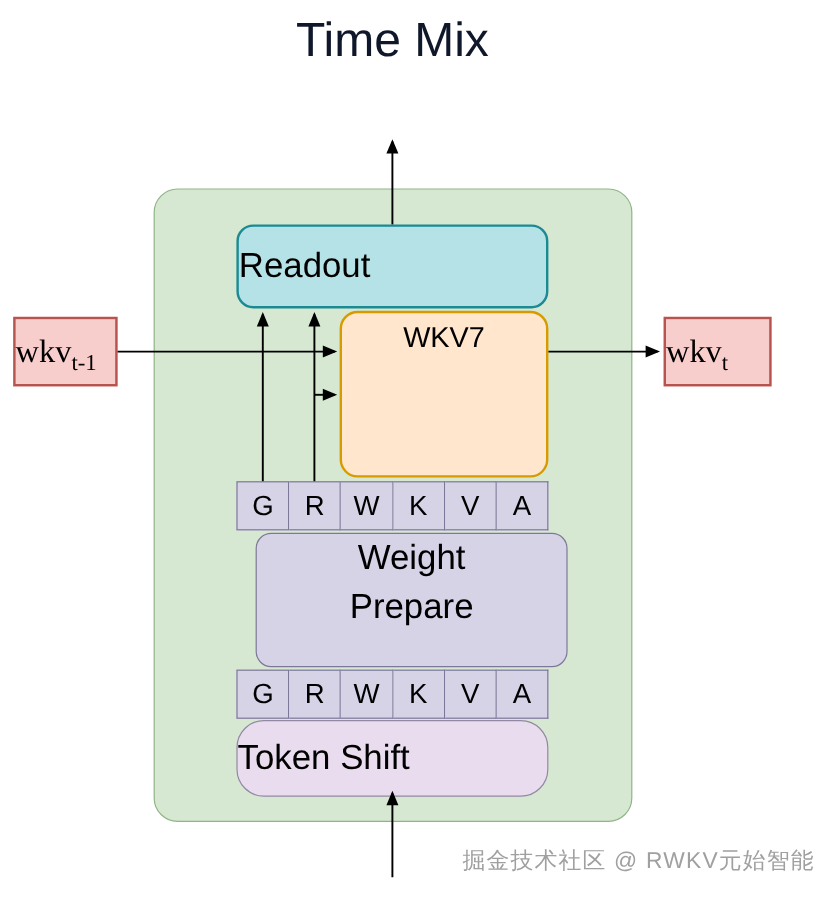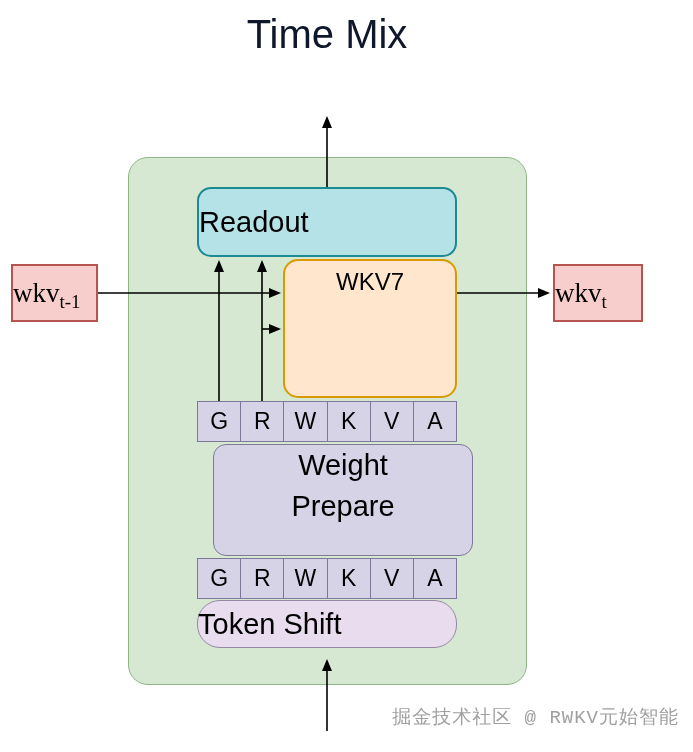"Token Shift" .token { height: 48px -> 64px }
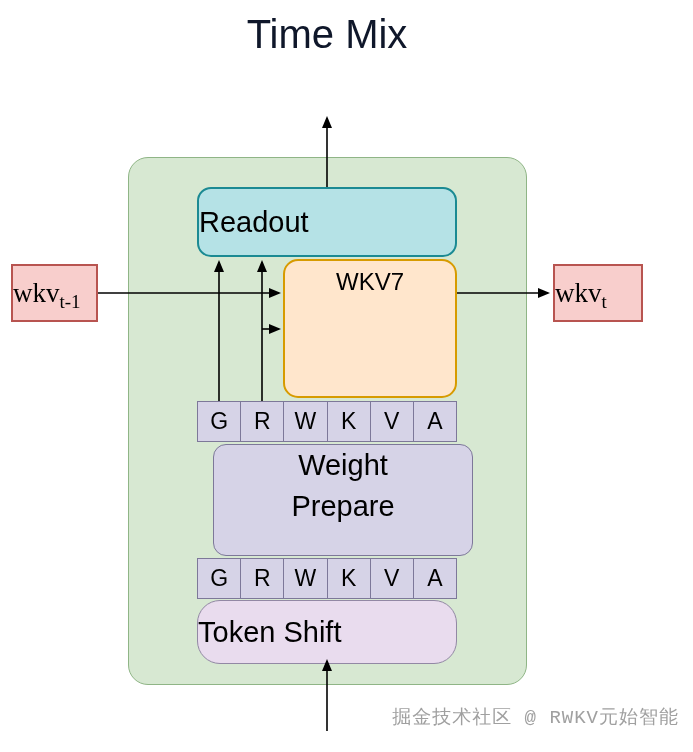"掘金技术社区 @ RWKV元始智能" .watermark { font-family: Liberation Mono, monospace -> none }
